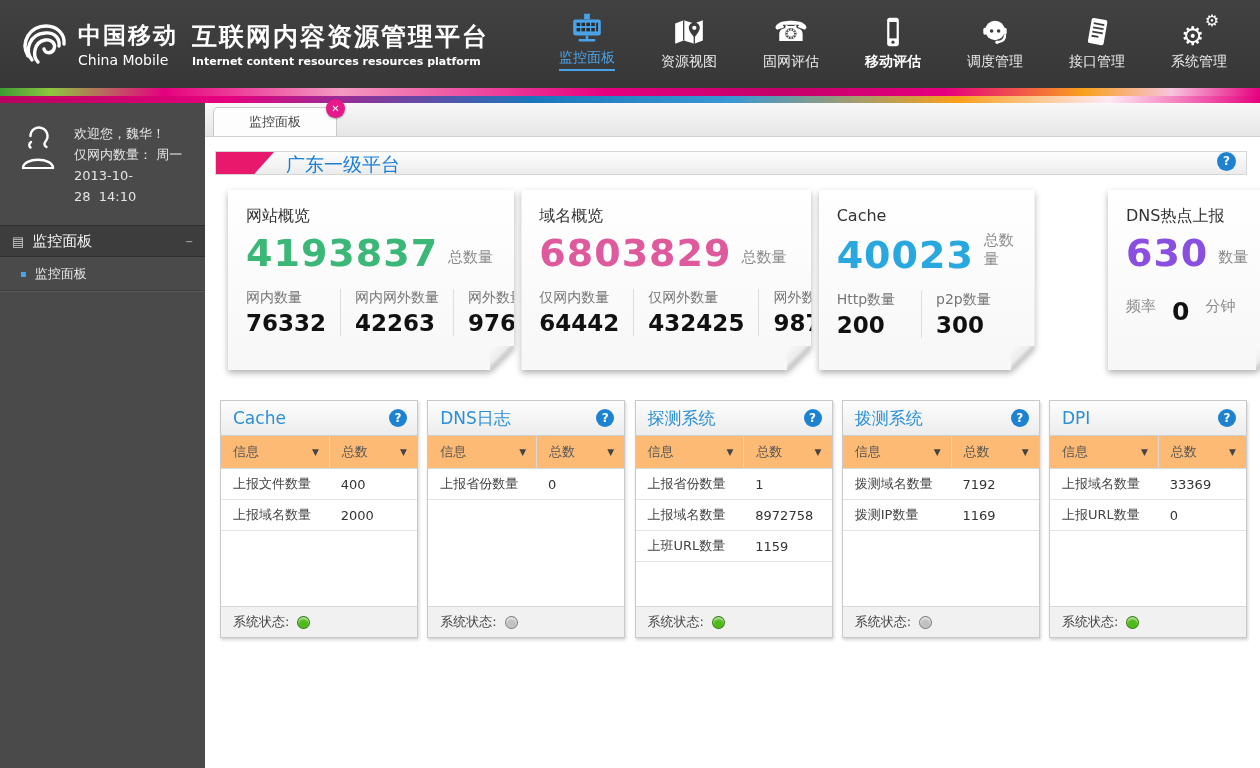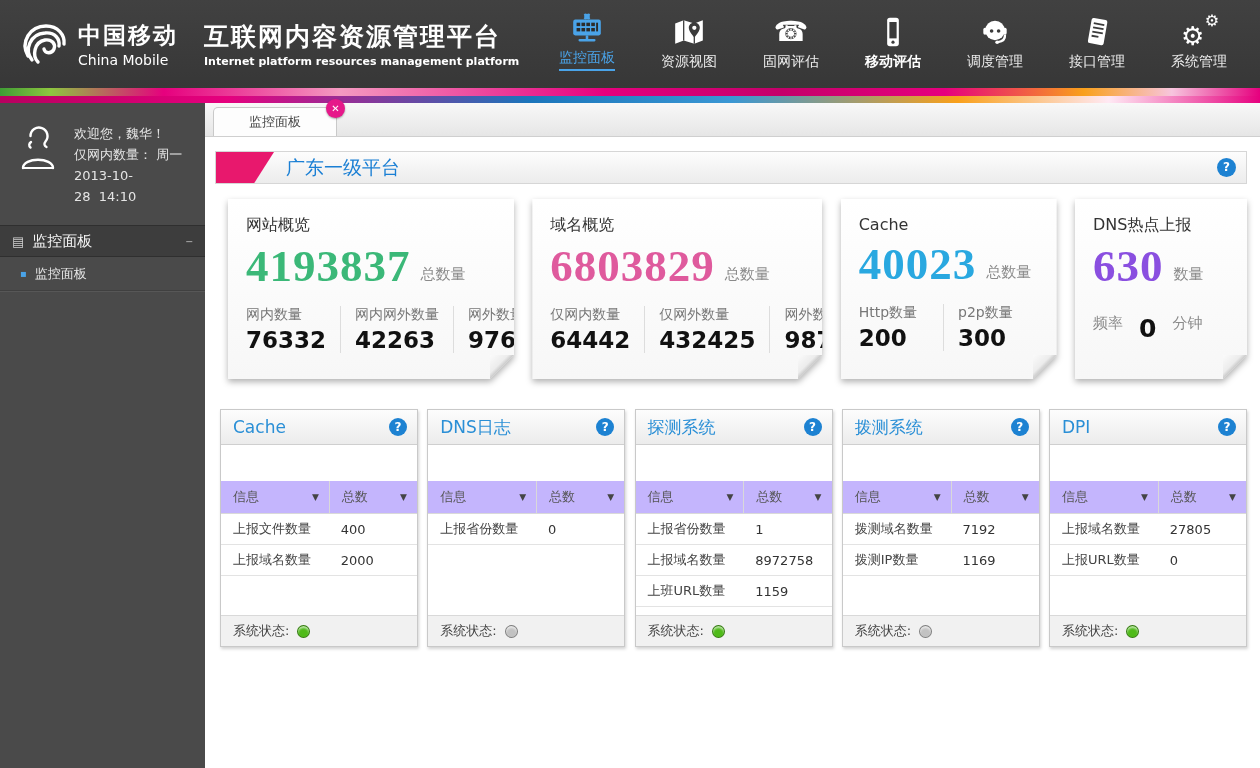"中国移动" .topbar { gap: 12px -> none }
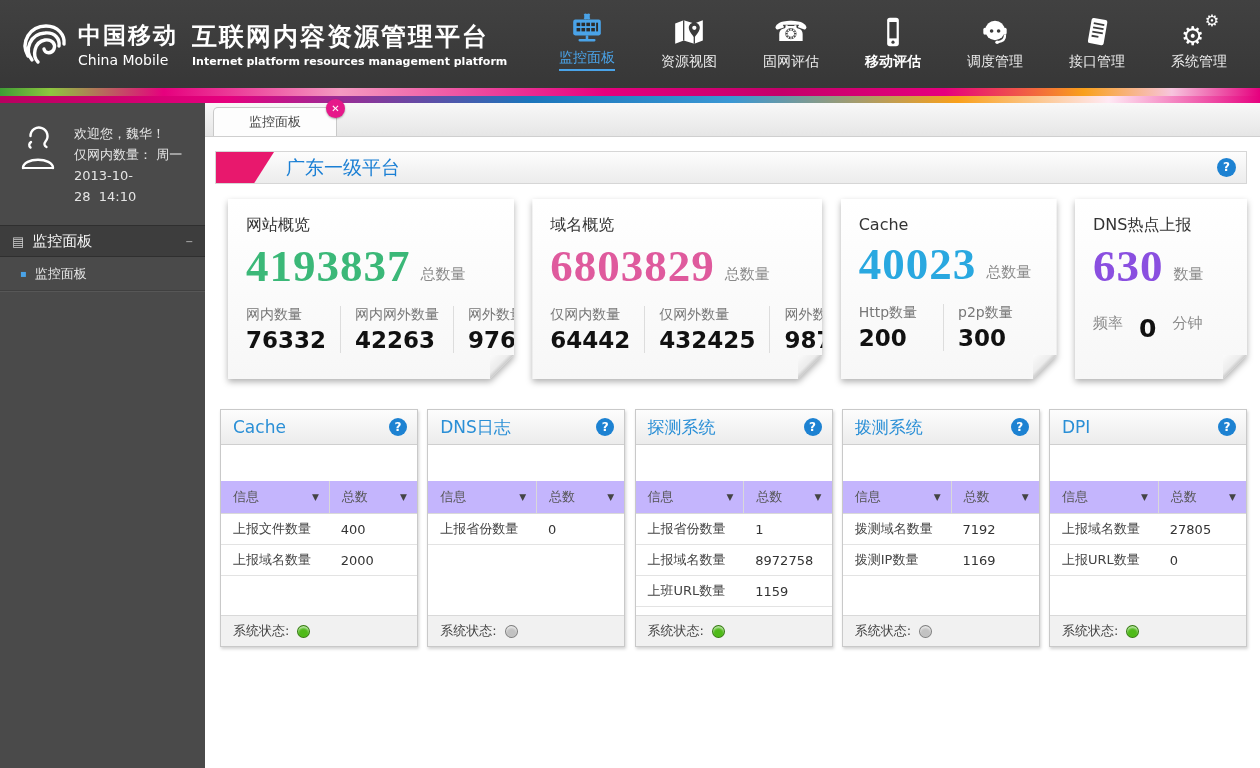"Internet platform resources management" div.en { text: platform resources management -> content resources resources }
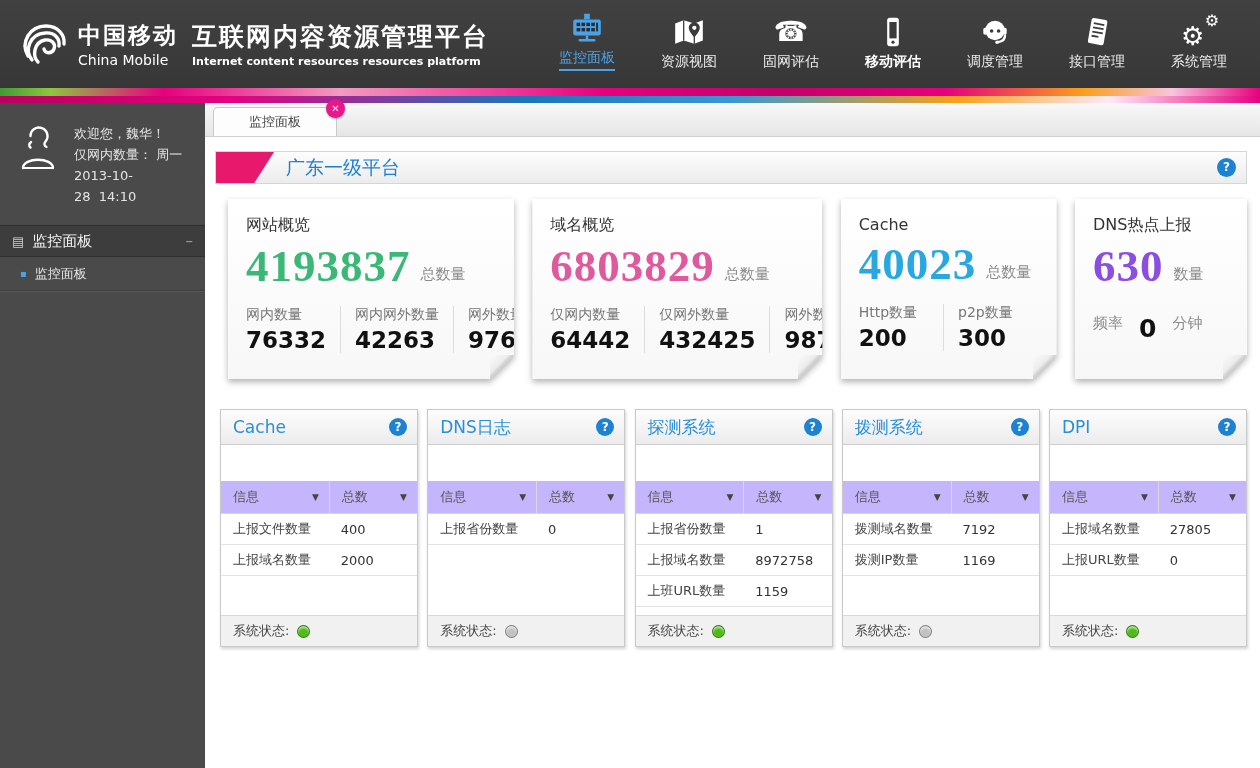"广东一级平台" .section-header { align-items: center -> none; height: 33px -> 24px }
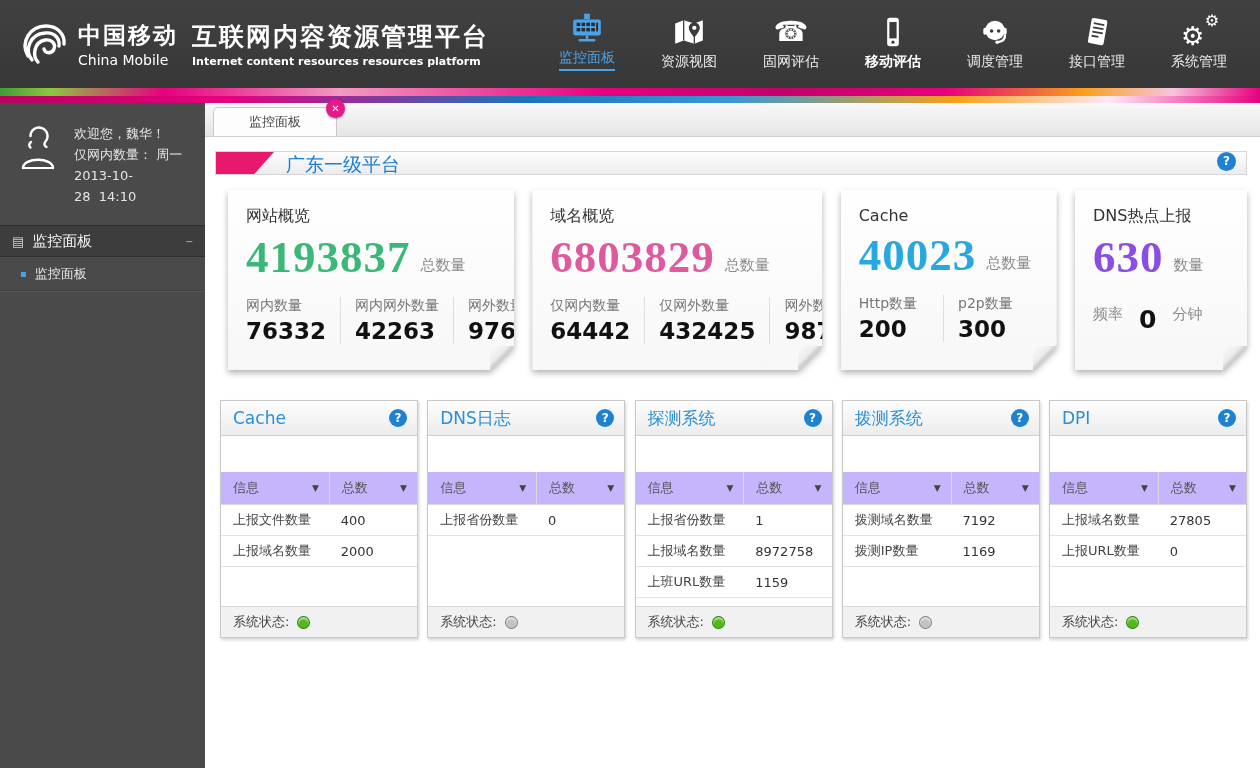"DNS热点上报" .c4 { margin-left: none -> 33px }
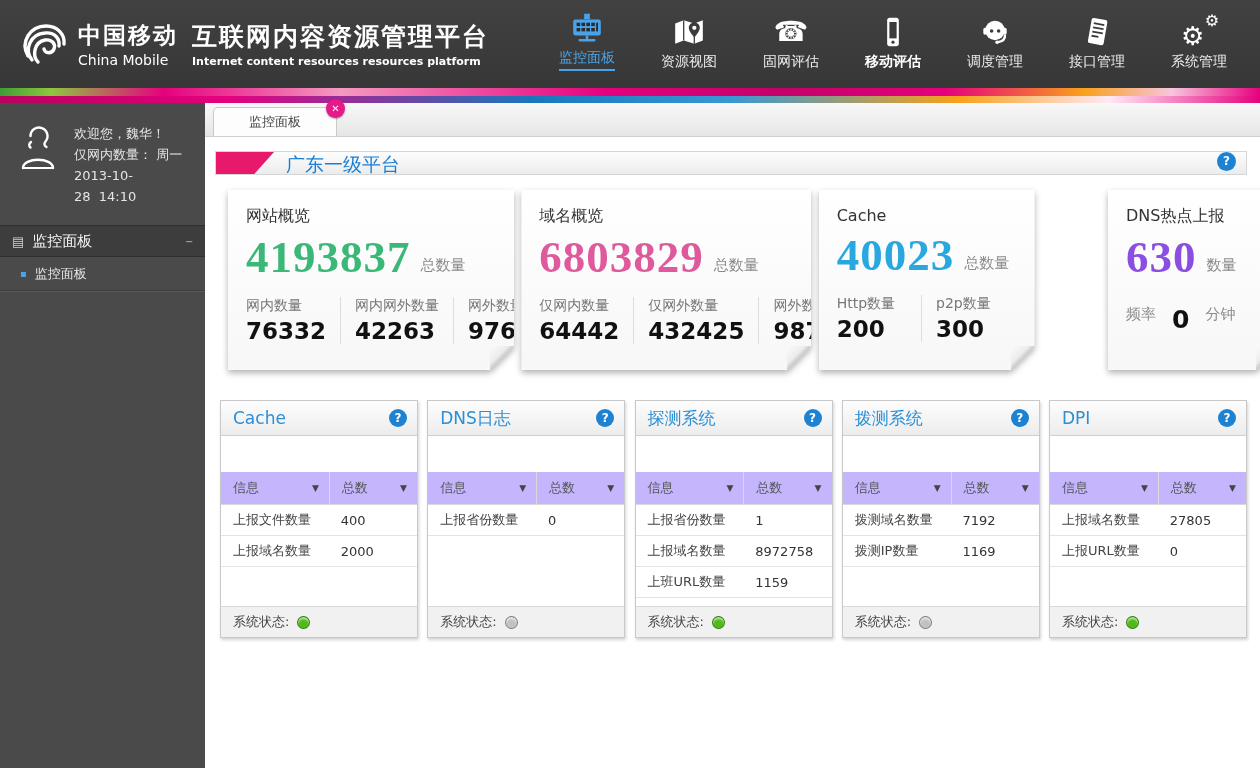"4193837" .big-val { font-family: Liberation Serif, serif -> none; font-size: 45px -> 38px }
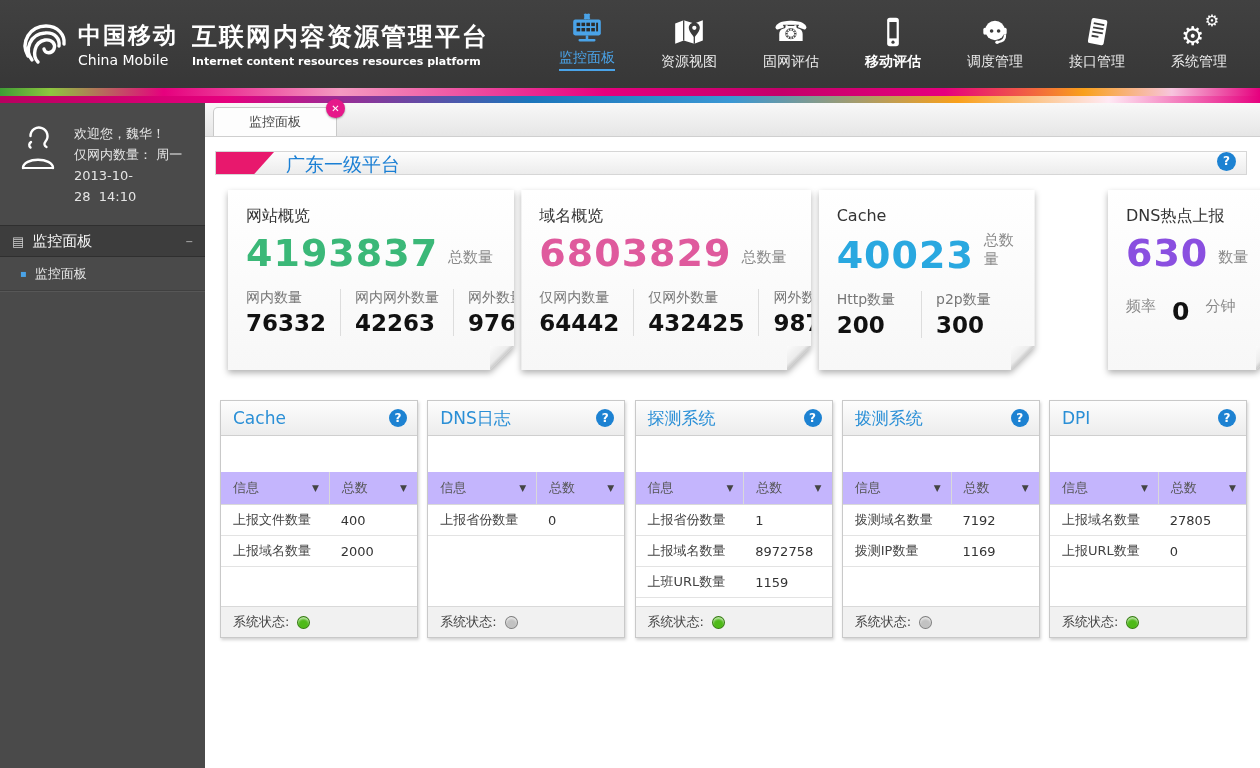"信息" .p-cols { background: #c4b5fd -> #fdba74; margin-top: 36px -> none }
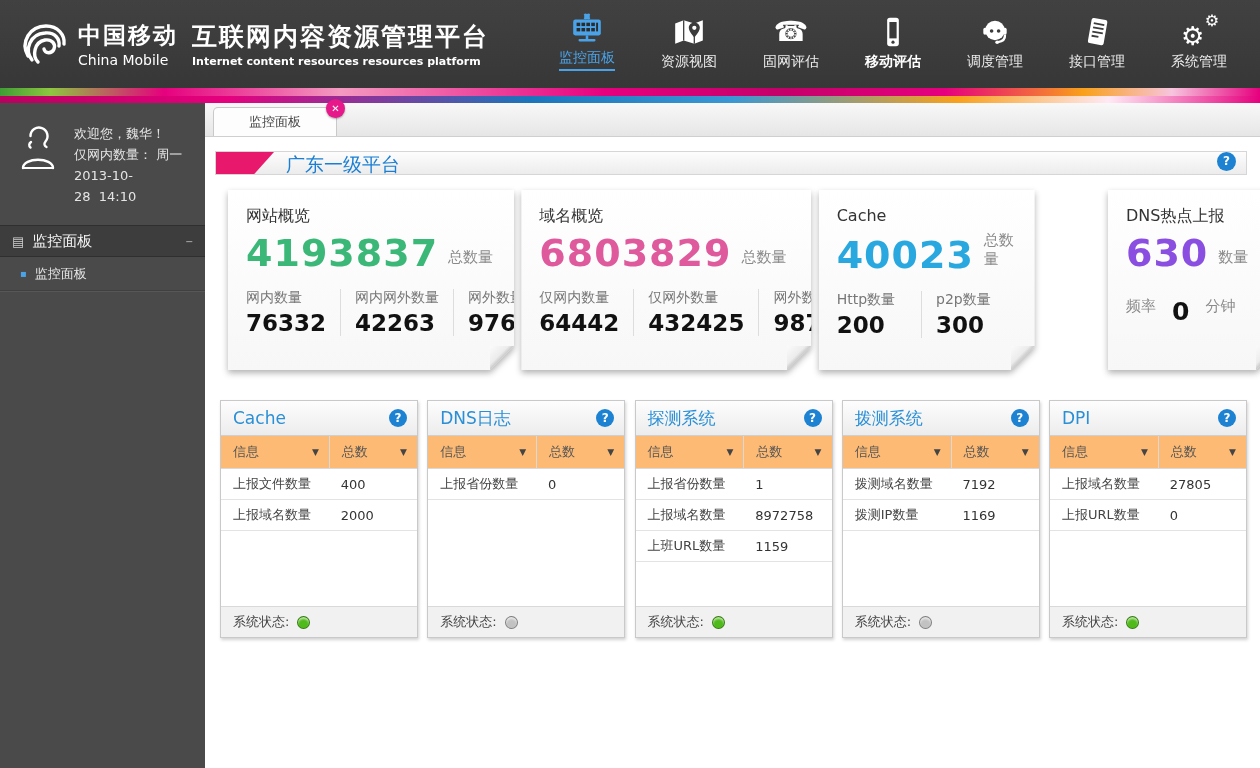"27805" span.val { text: 27805 -> 33369 }
